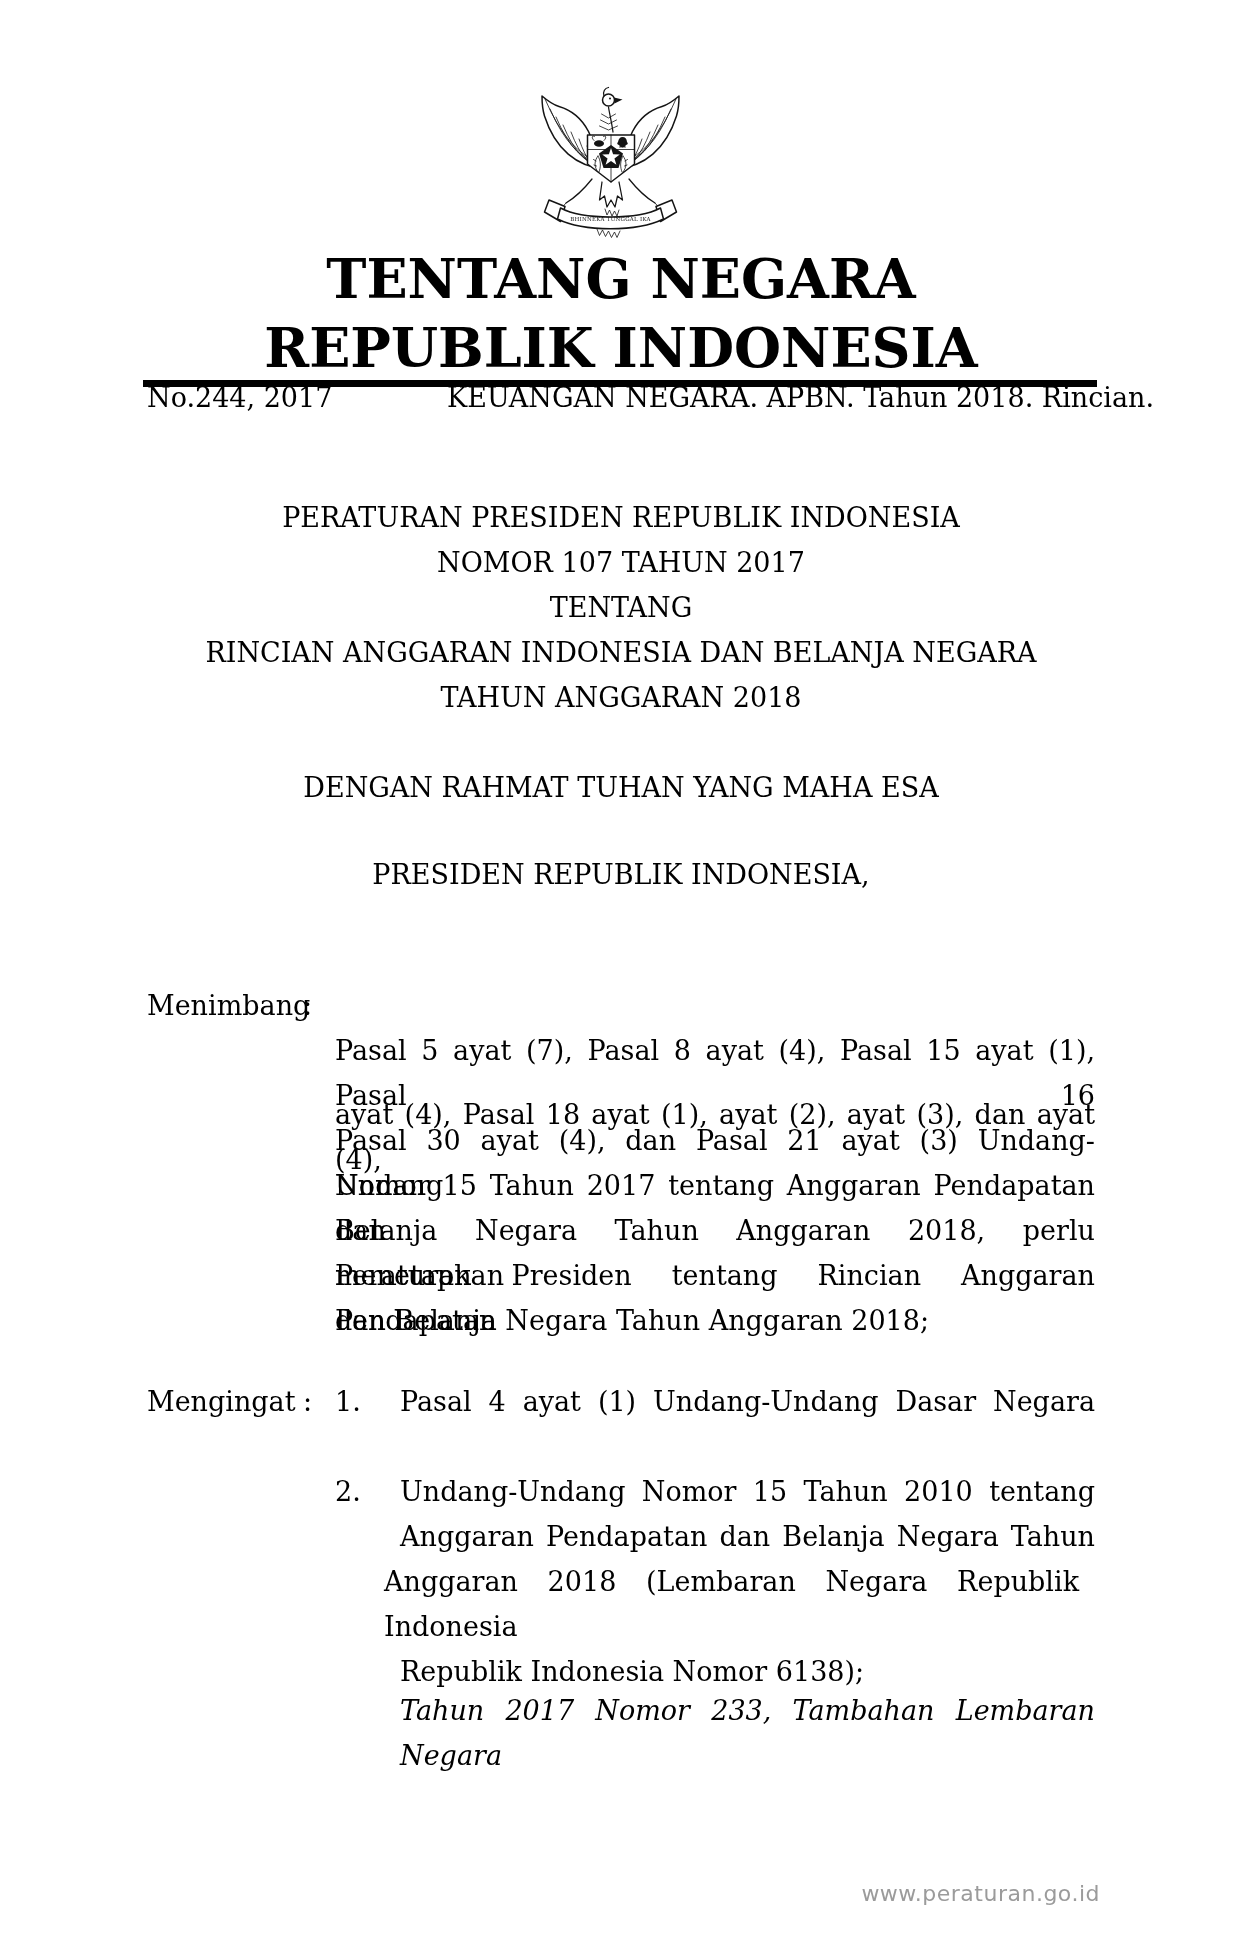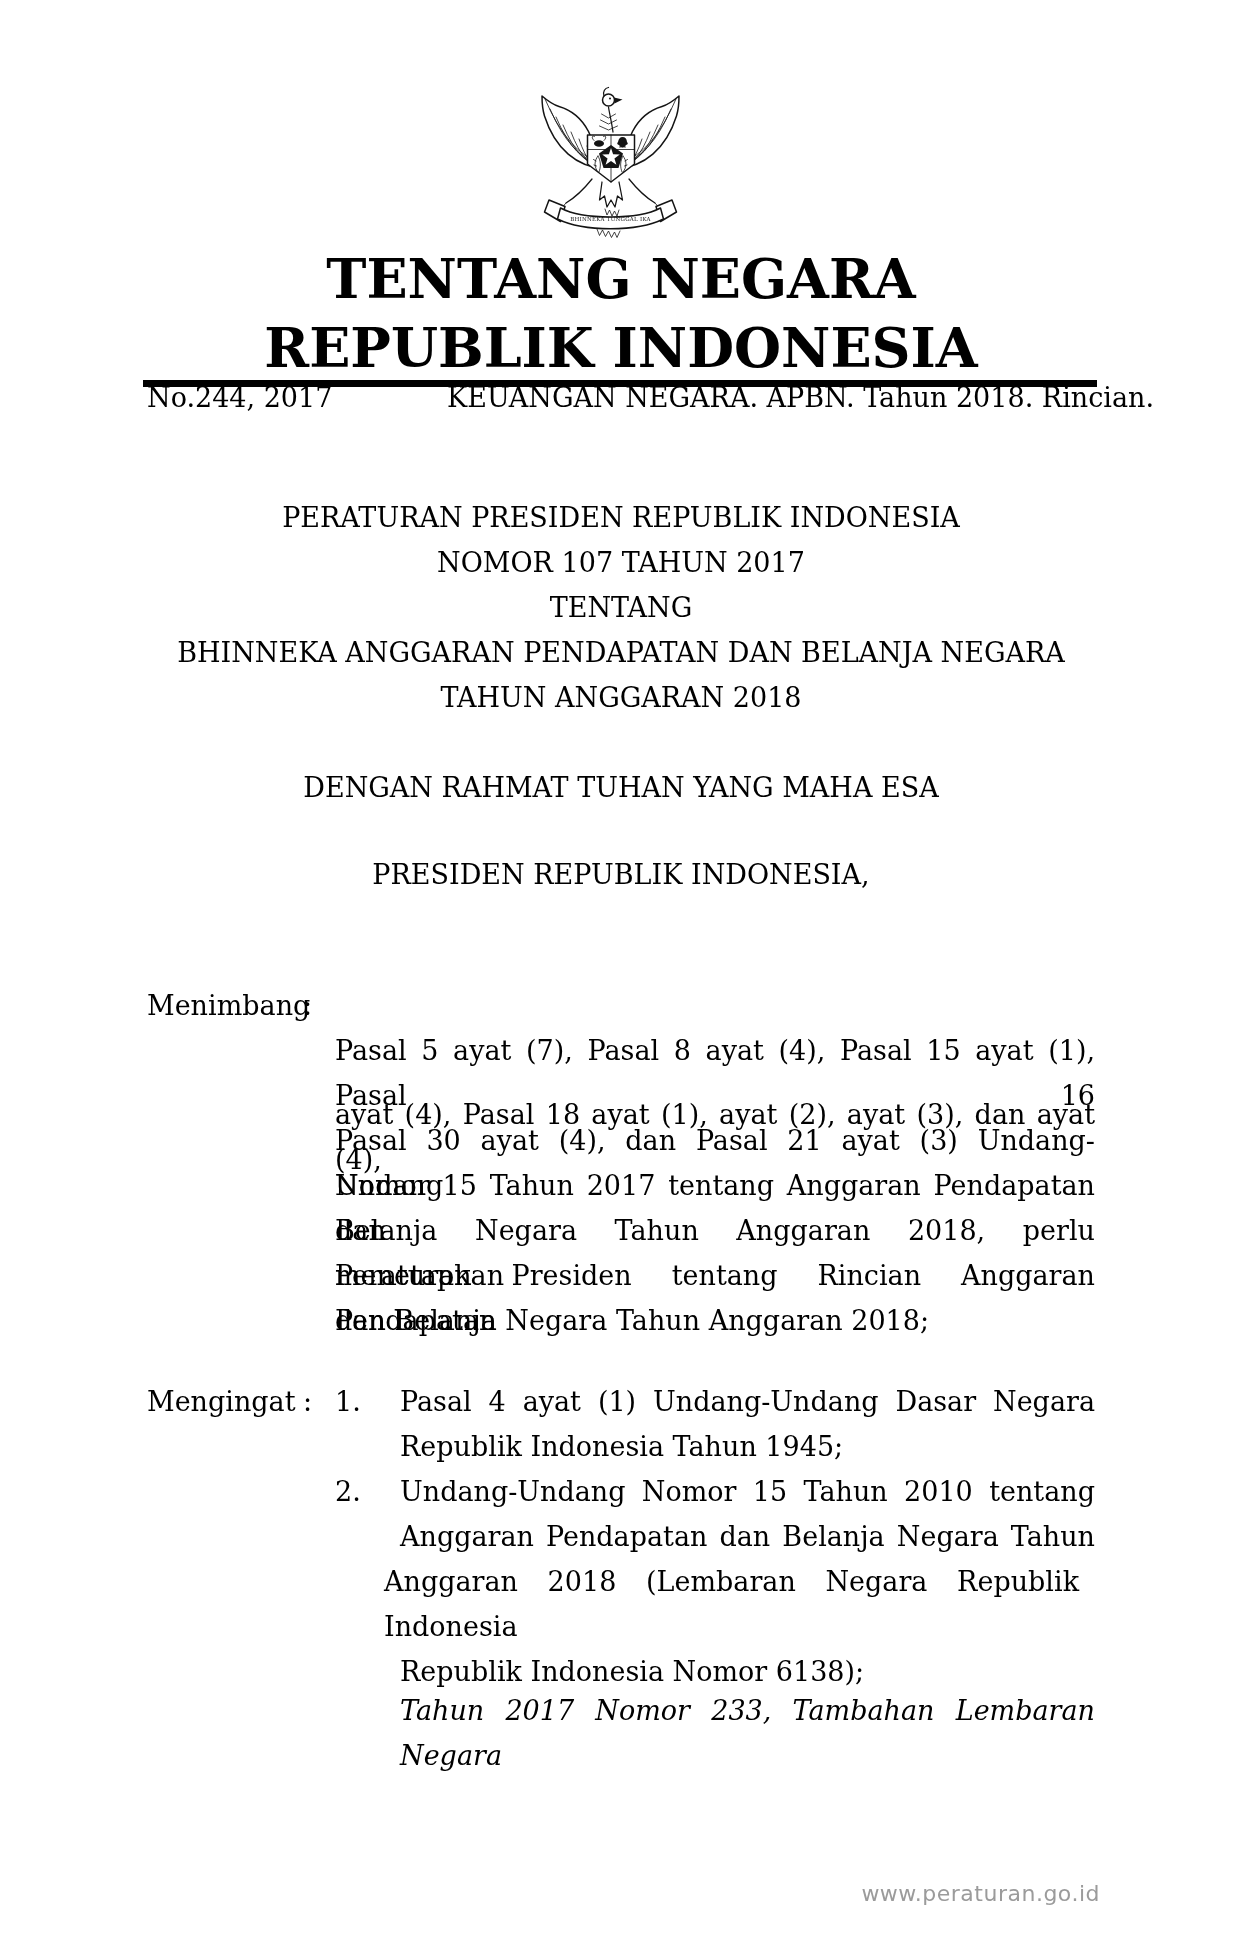"BHINNEKA ANGGARAN PENDAPATAN DAN BELANJA" div.abs { text: BHINNEKA ANGGARAN PENDAPATAN -> RINCIAN ANGGARAN INDONESIA }
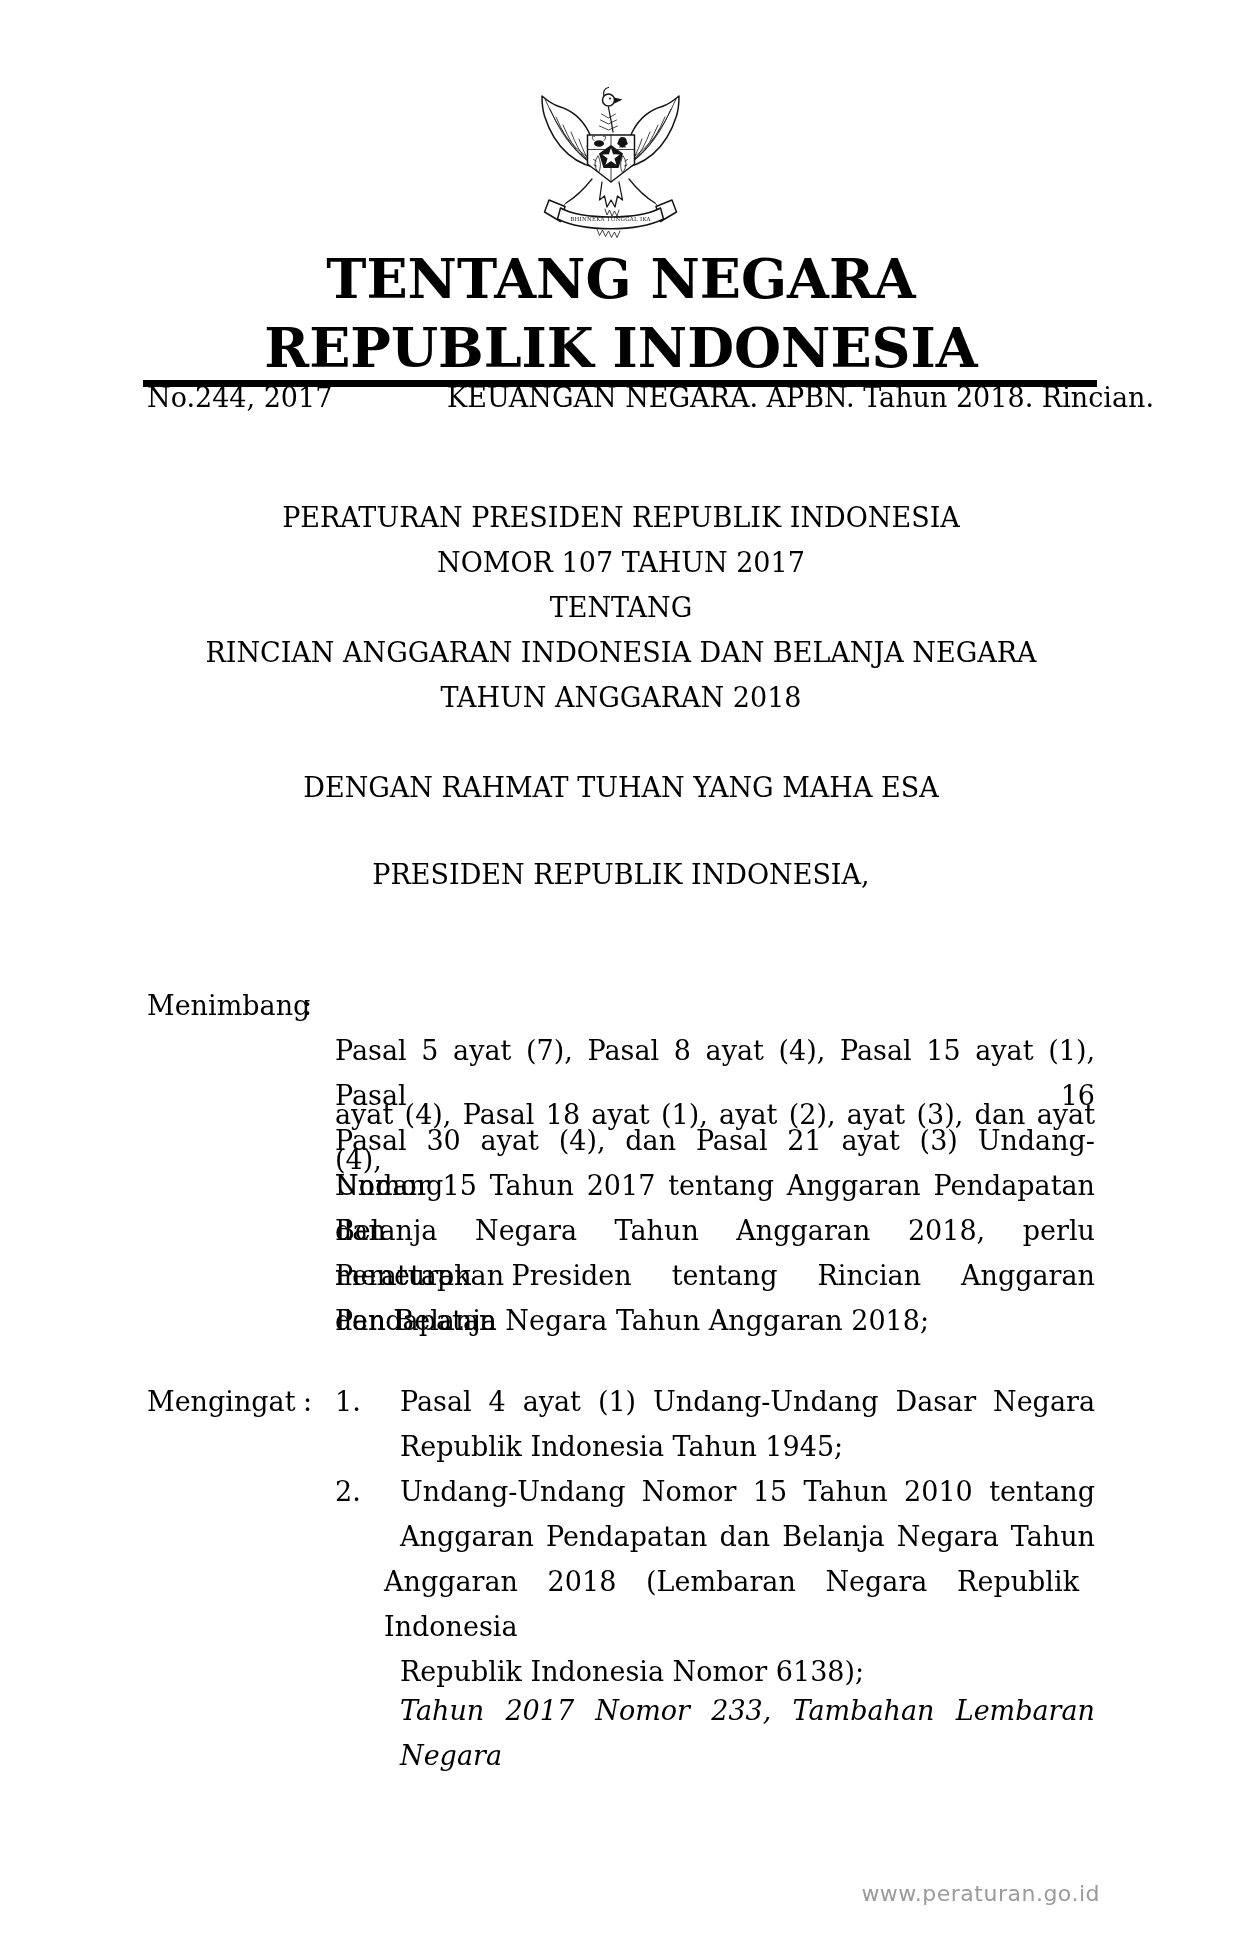"Republik Indonesia Tahun 1945;" div.abs { html: <div>Republik Indonesia Tahun 1945;</div> -> none }
